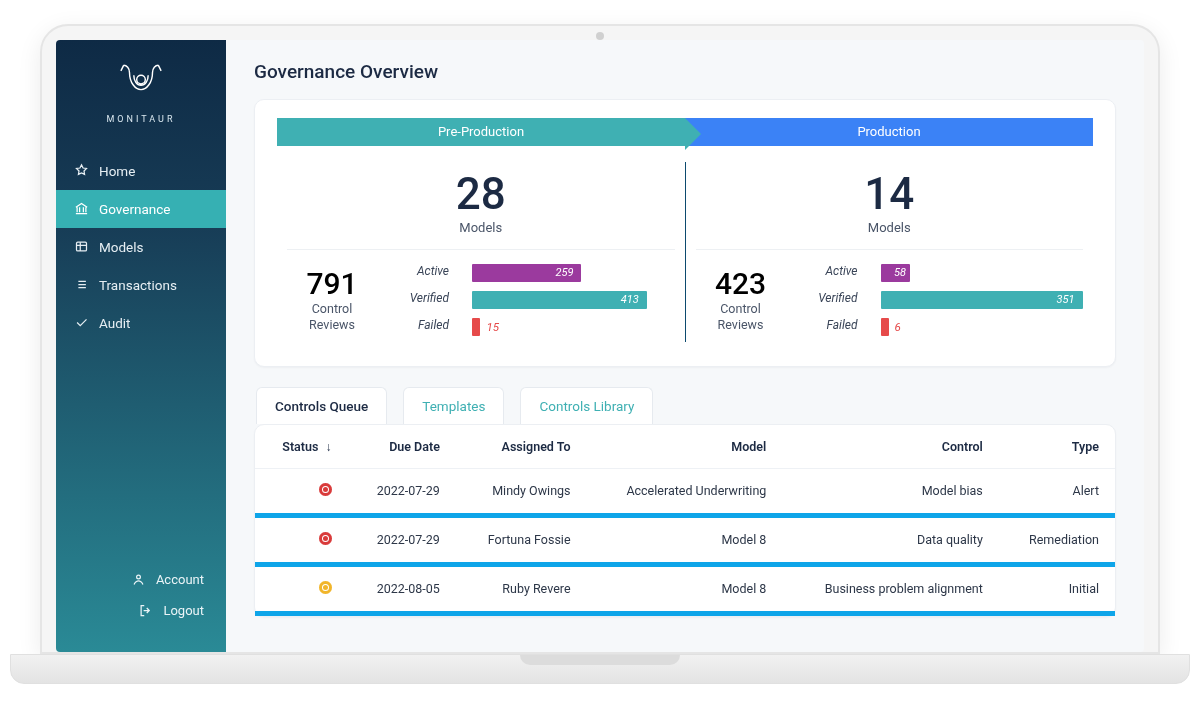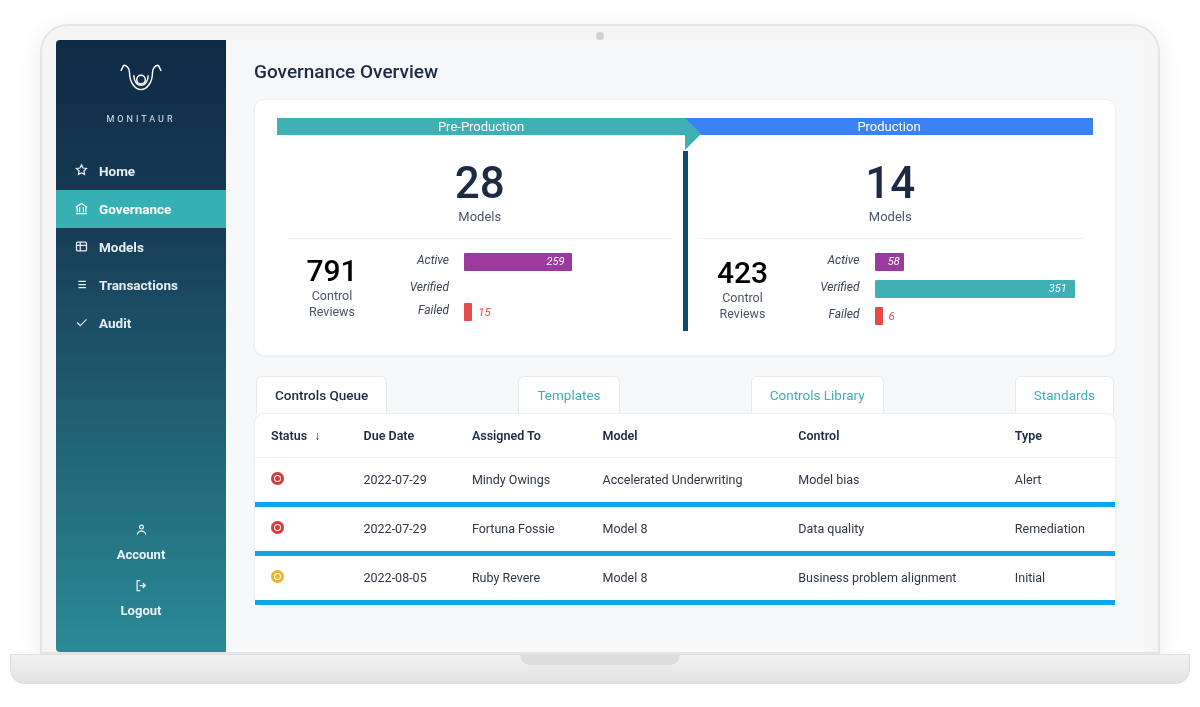"Pre-Production" .phase-bar { height: 17px -> 28px }
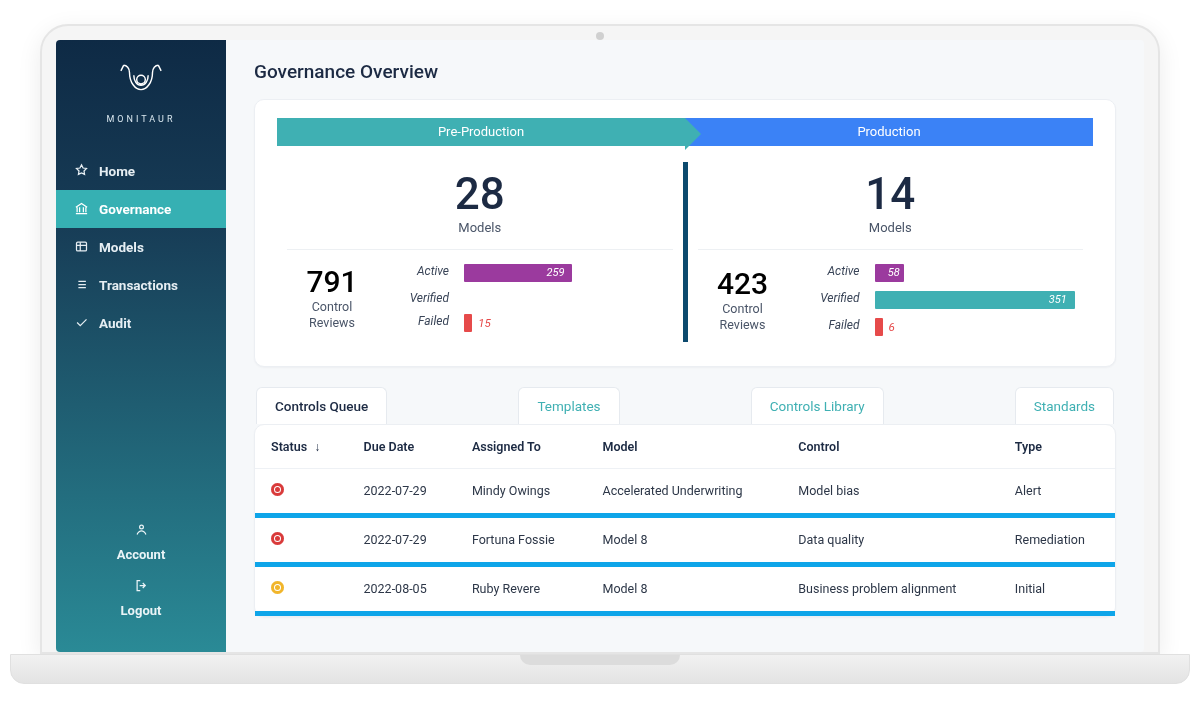"Home" .nav-item { font-weight: bold -> none }
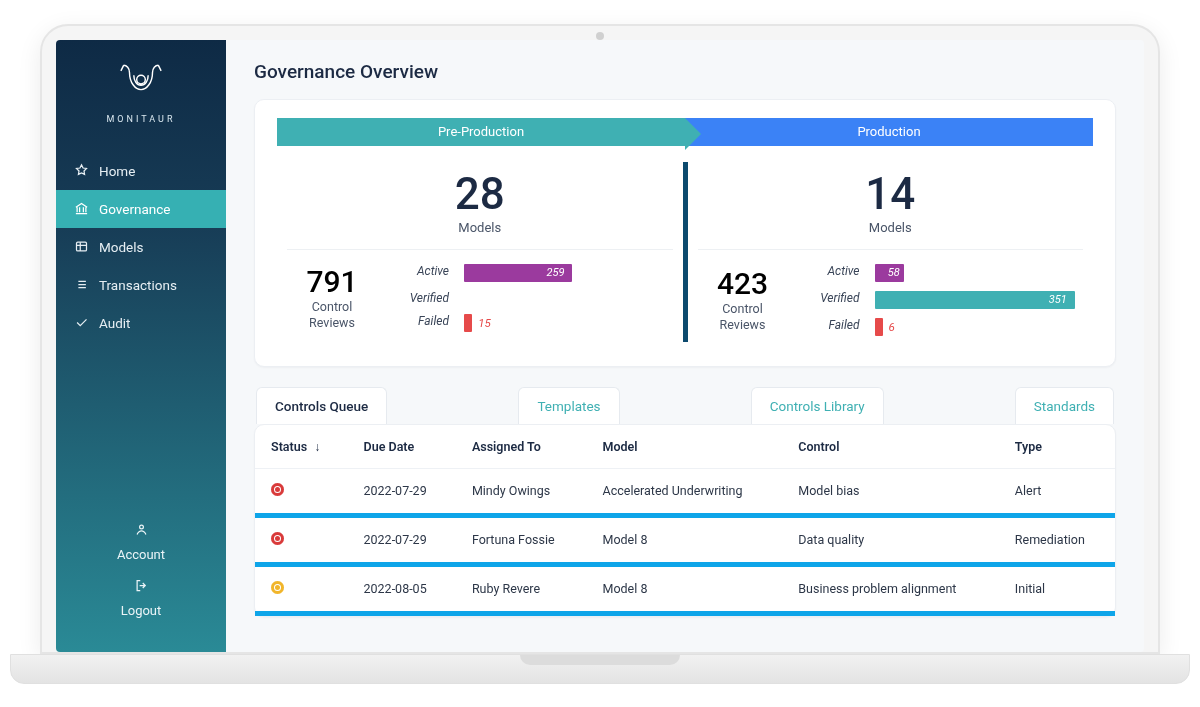"14" .summary-col + .summary-col { border-left: 5px solid #0c4a6e -> 1px solid #0c4a6e }
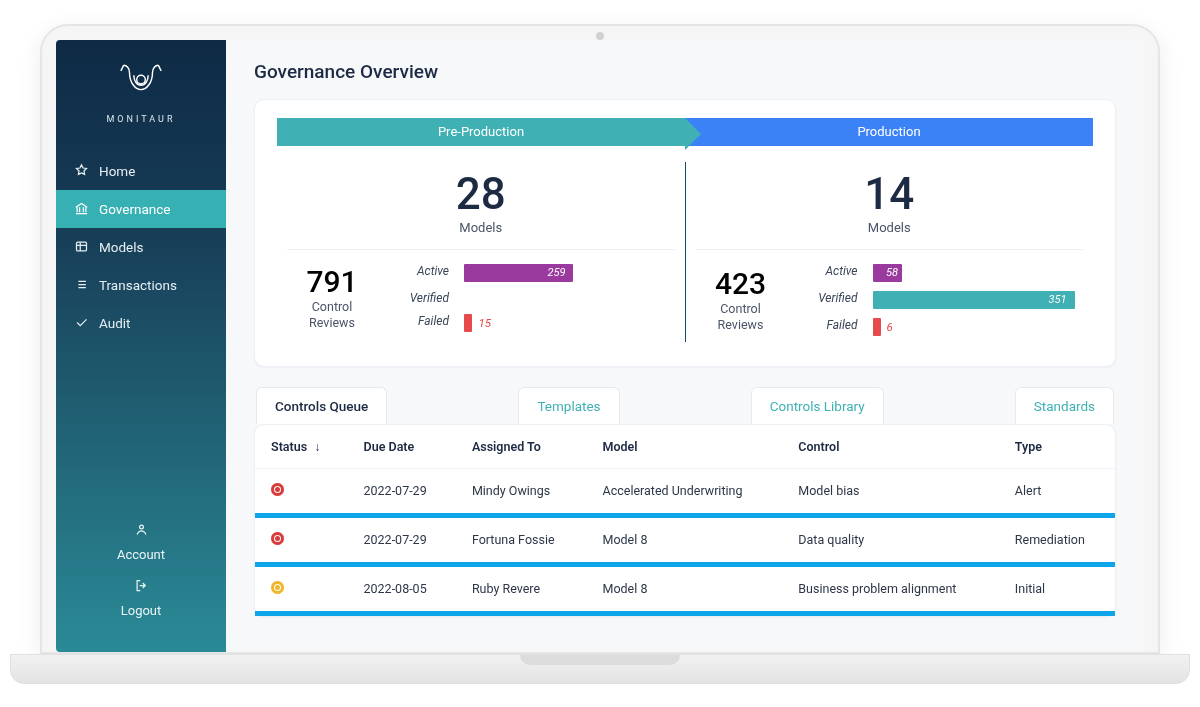"259" .bar-fill { margin-left: none -> 8px }
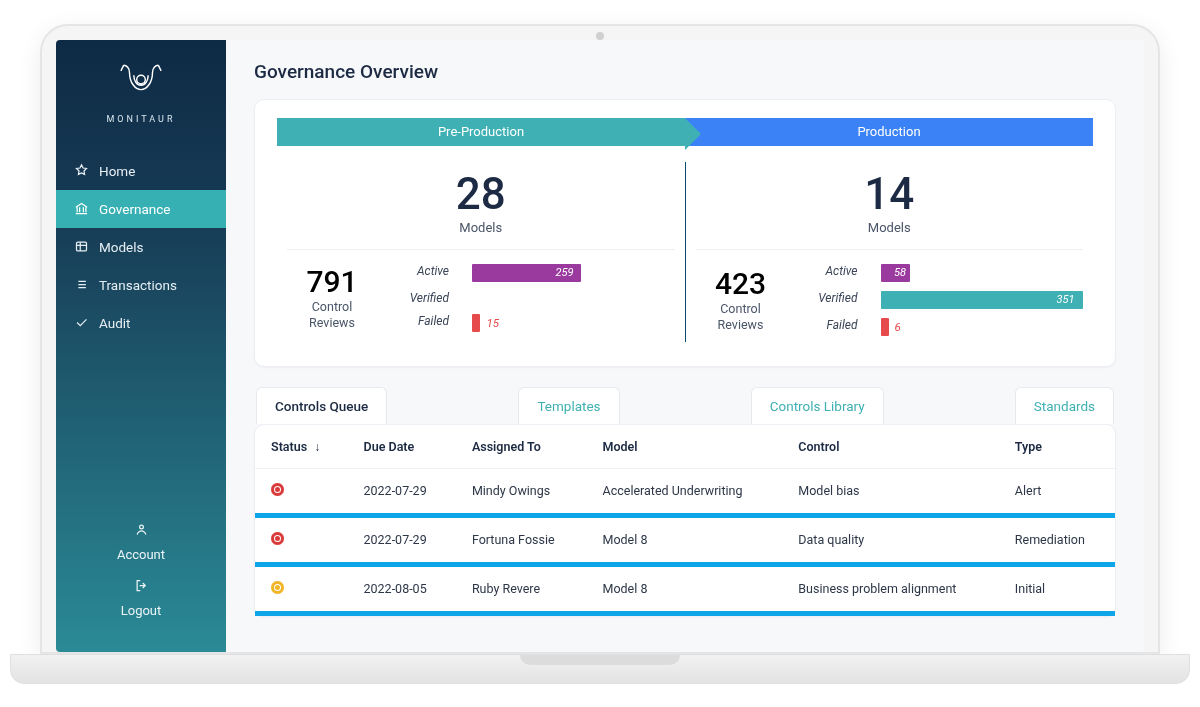"413" div.bar-outer { html: none -> <div> <div>413</div> </div> }
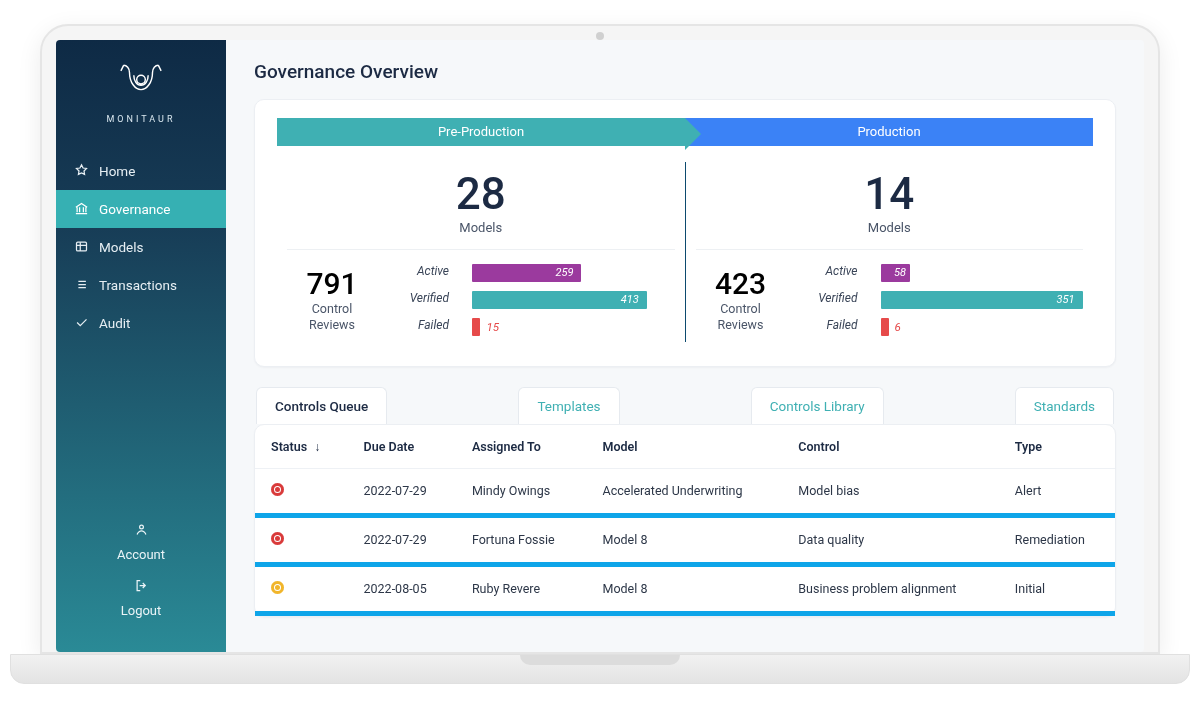"Controls Queue" .tabs { justify-content: space-between -> none }
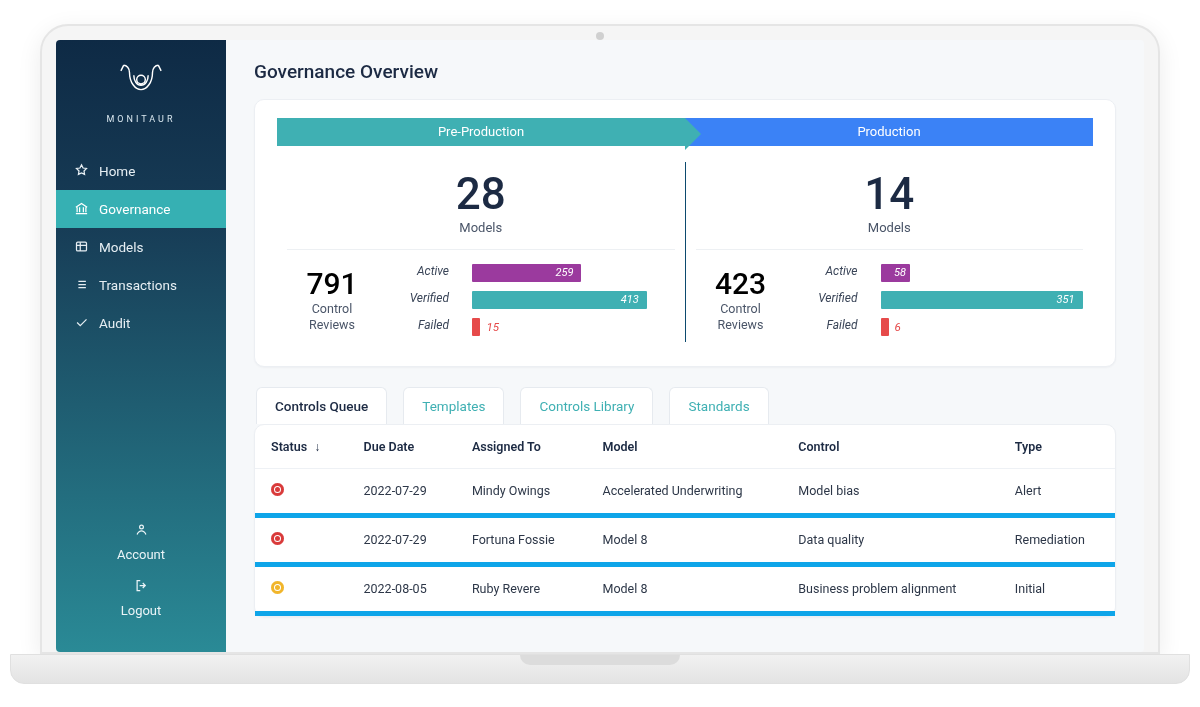"Standards" div.tab { html: <div><span>Standards</span></div> -> none }
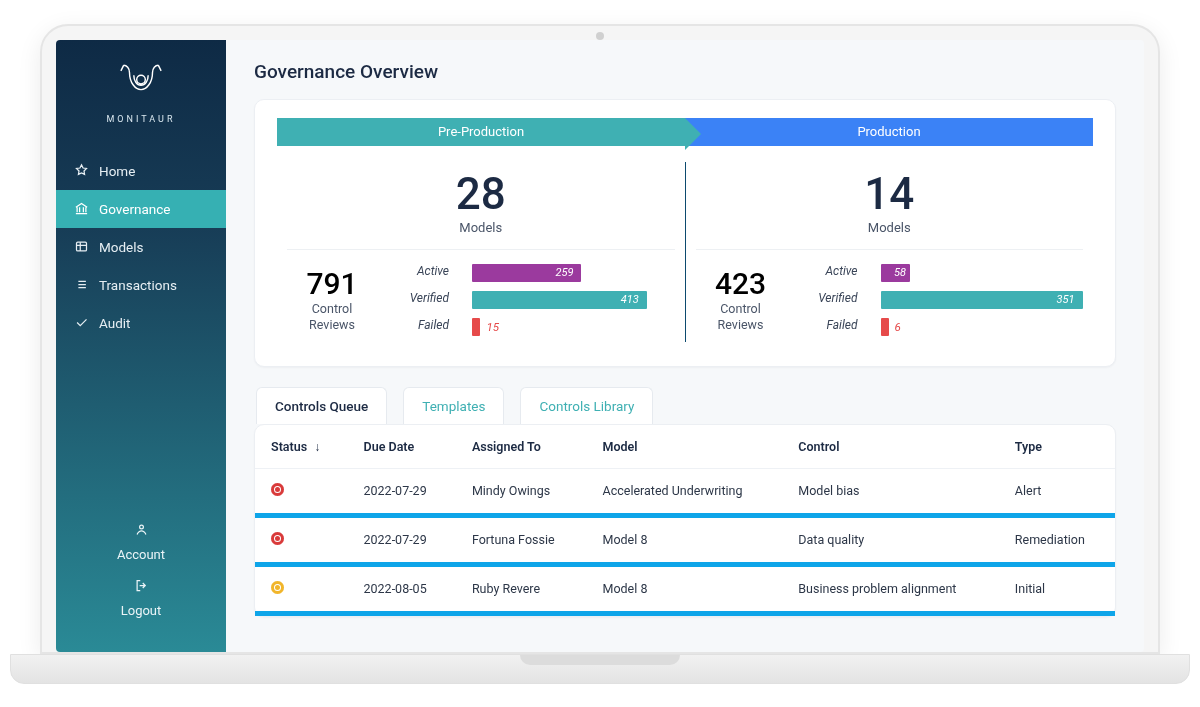"Status ↓" th, td { text-align: left -> right }
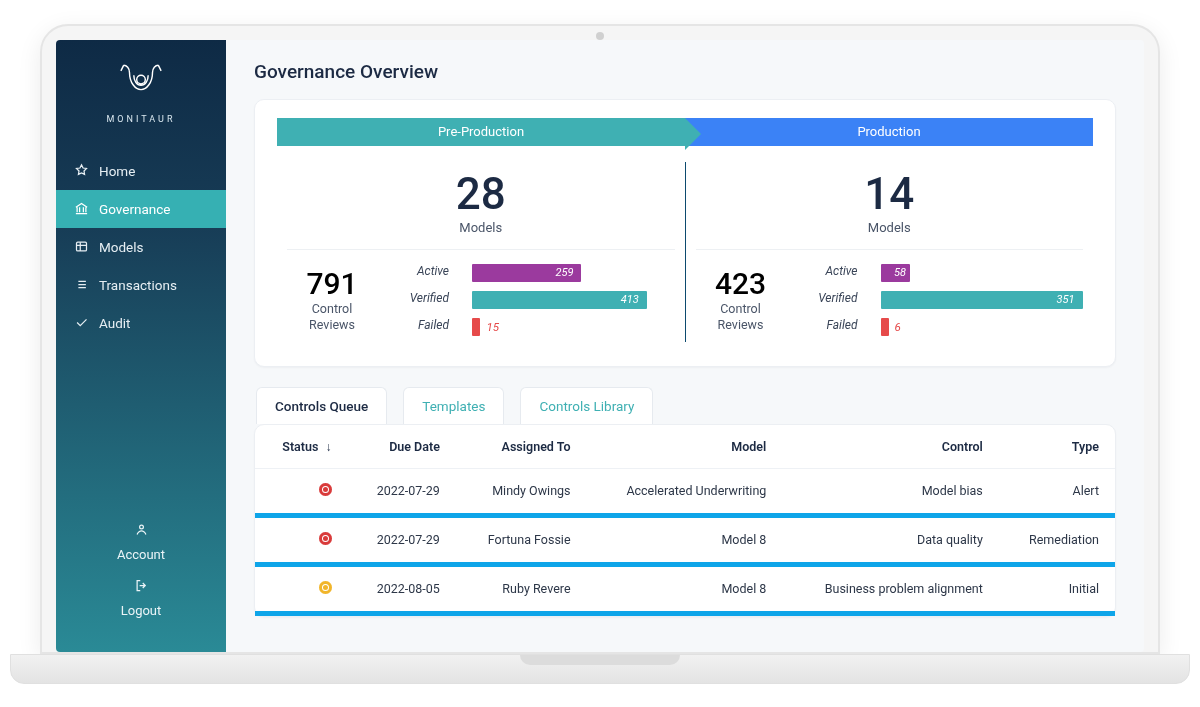"Account" .nav-bottom .nav-item { flex-direction: column -> none; padding: 8px 6px -> 8px 22px }
